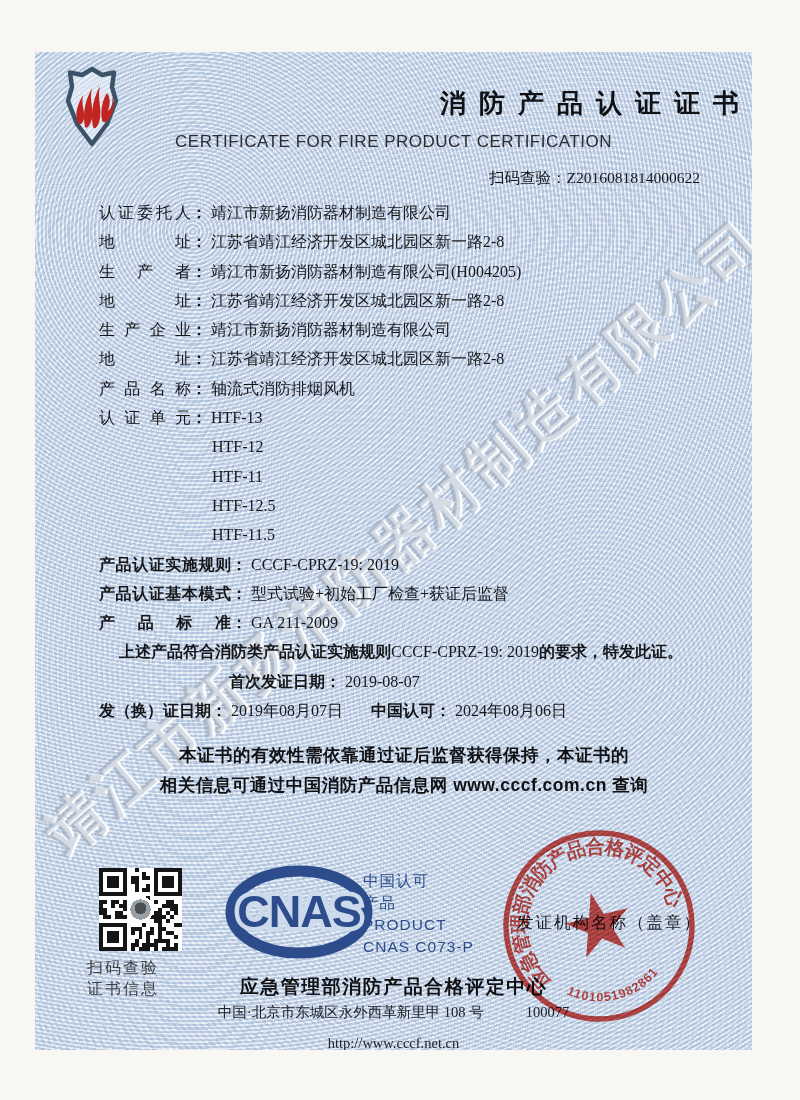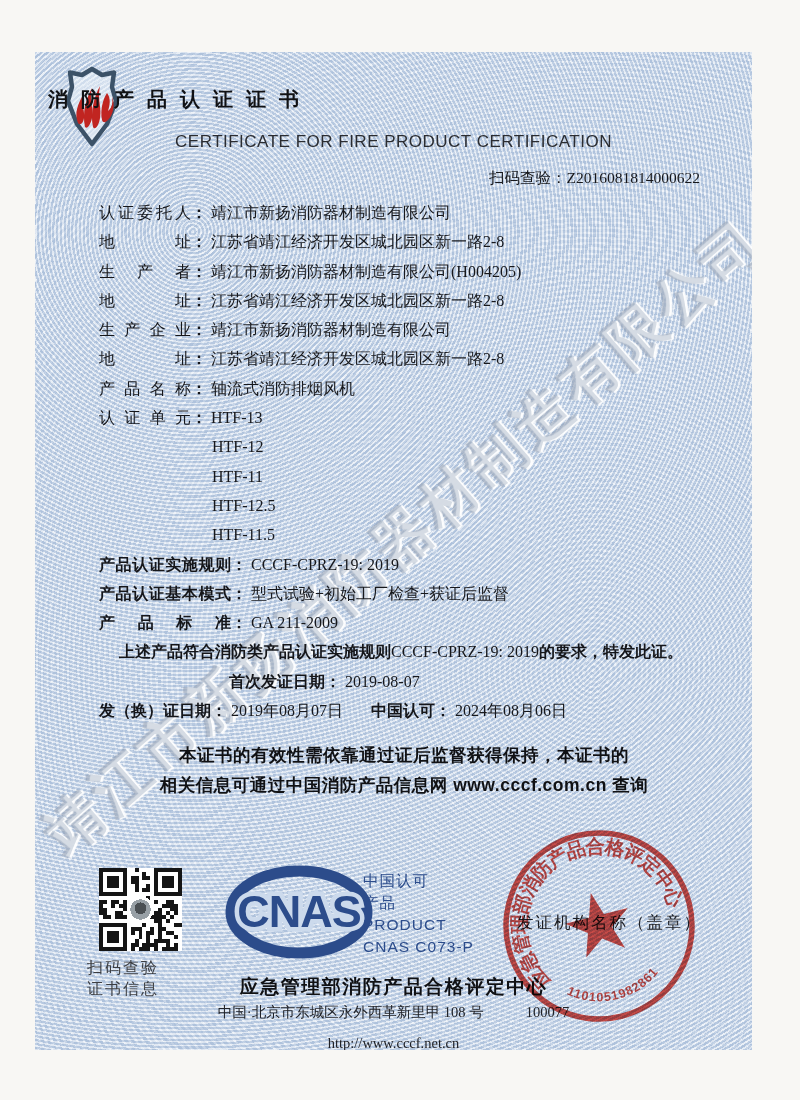"消防产品认证证书" .title { font-size: 20px -> 26px; text-align: left -> right }
